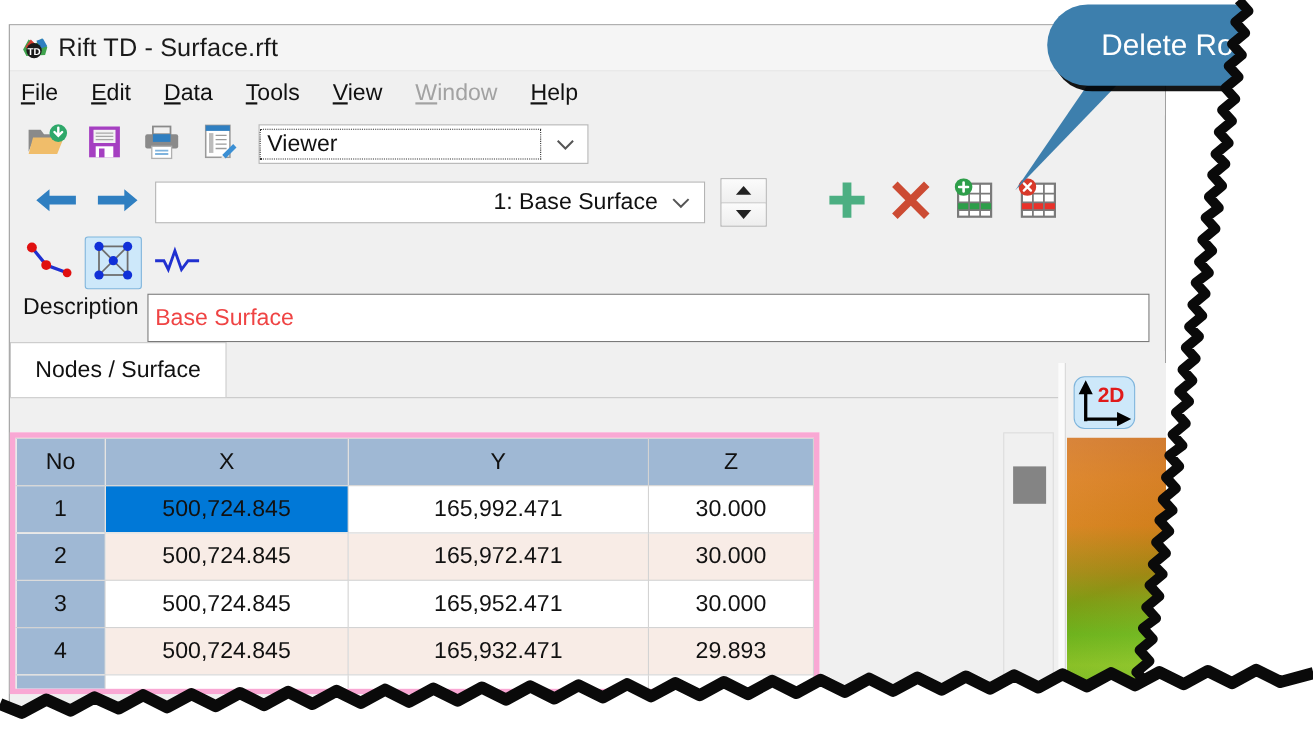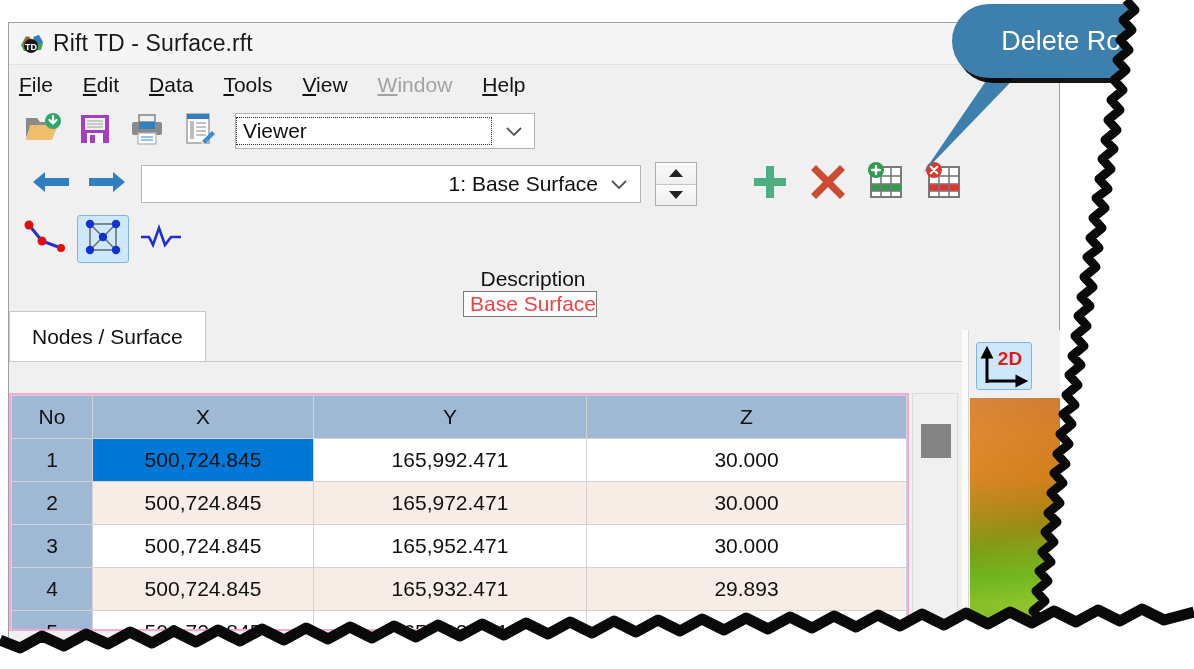"Description" #desc-row { align-items: center -> flex-start; flex-direction: column -> none; padding-left: 6px -> 12px }
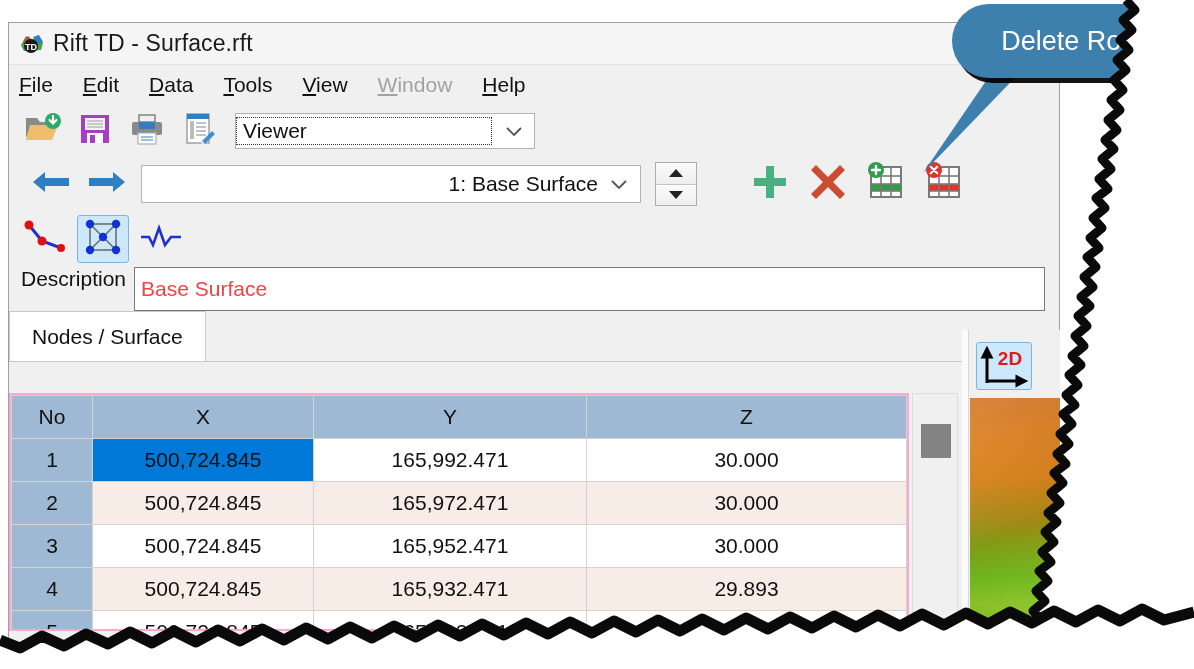"2D" #btn-2d { border-radius: 3px -> 10px }
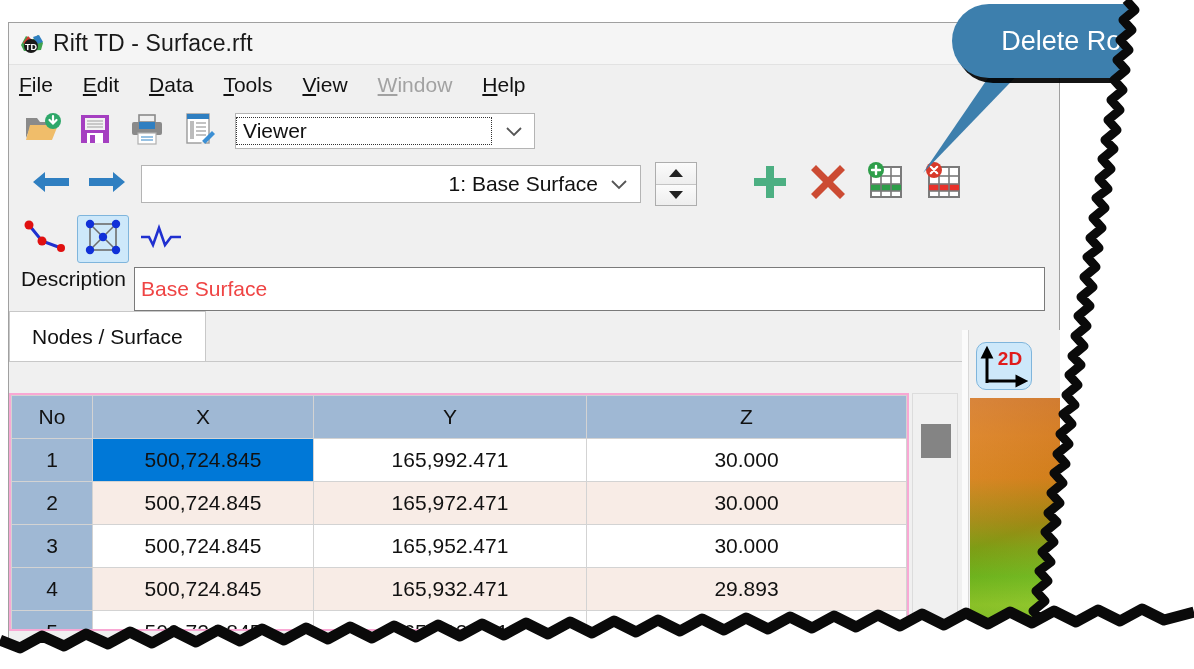"No" #grid-wrap { border: 2px solid #f9a8d4 -> 5px solid #f9a8d4; width: 900px -> 736px }
